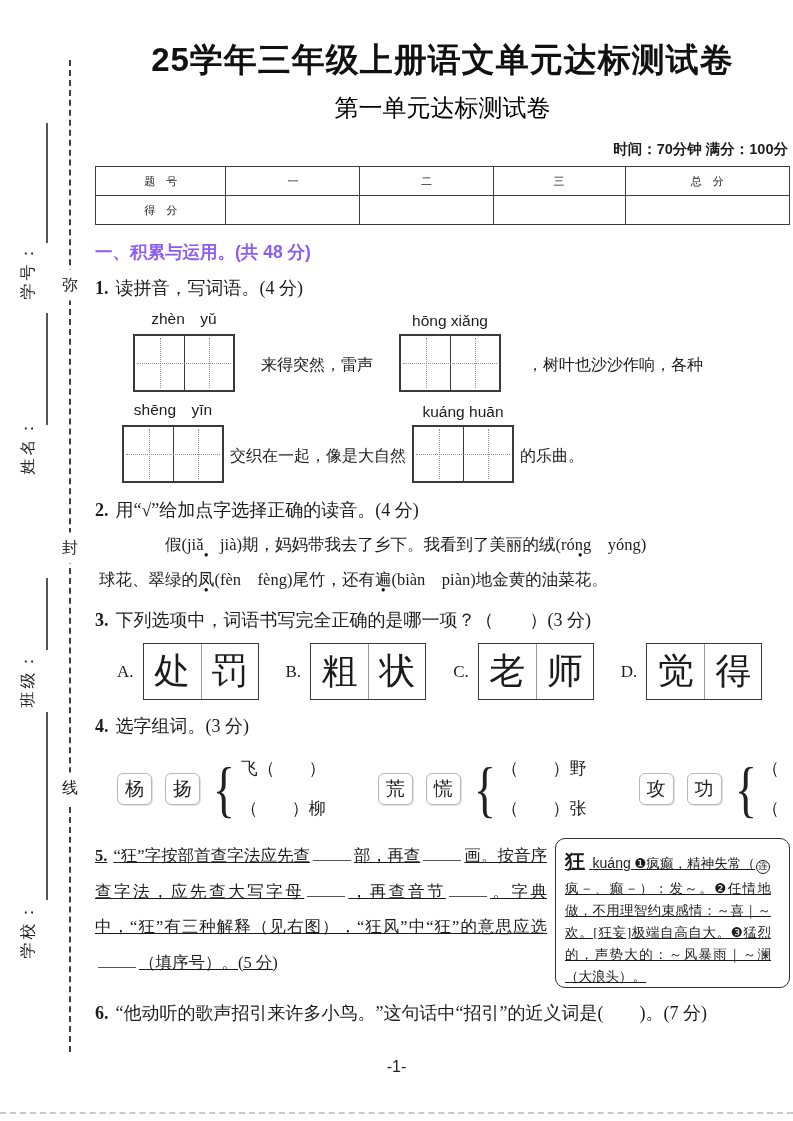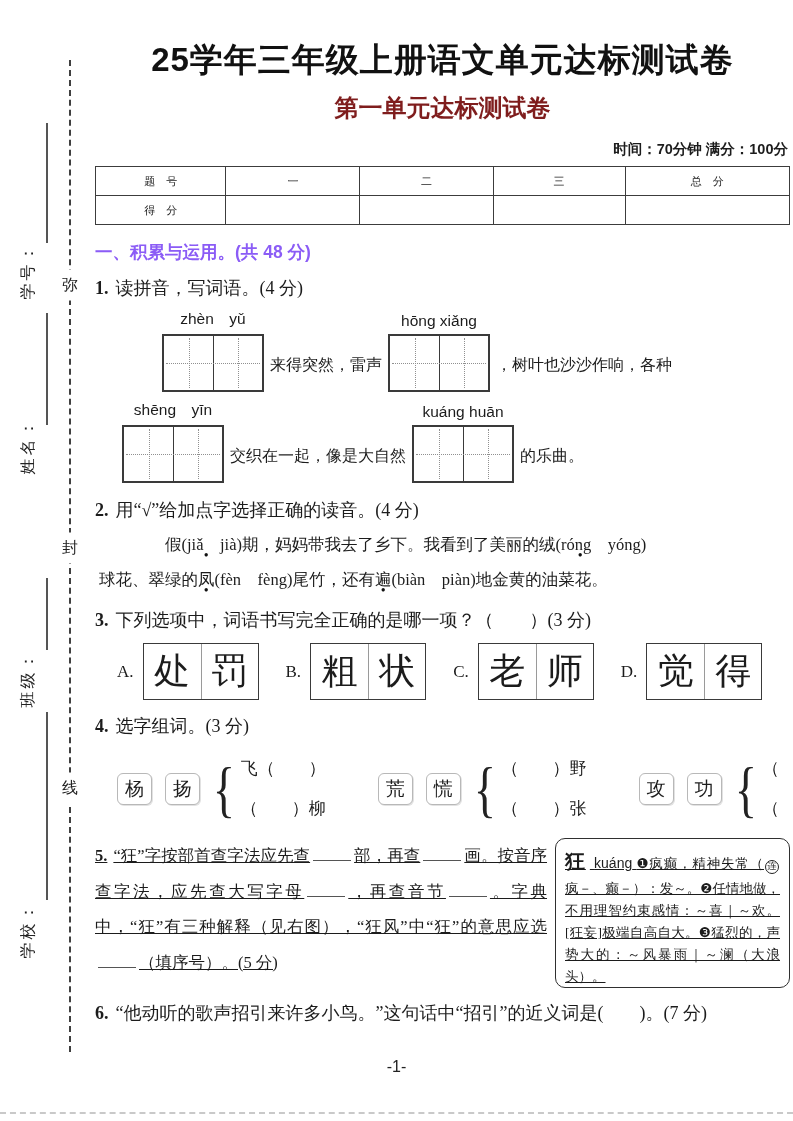"第一单元达标测试卷" .subtitle { color: #7f1d1d -> #000000; font-weight: 700 -> 400 }
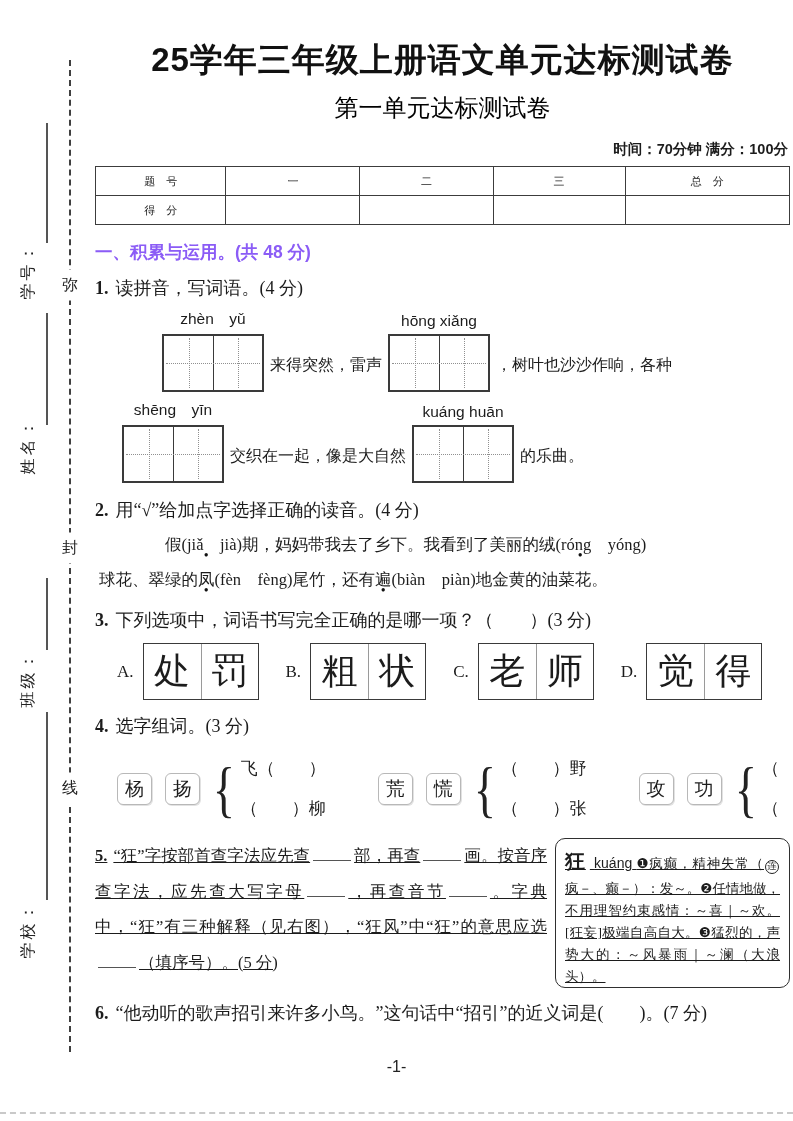"zhèn yǔ" div.py-row { gap: none -> 20px; margin-left: 67px -> 38px }
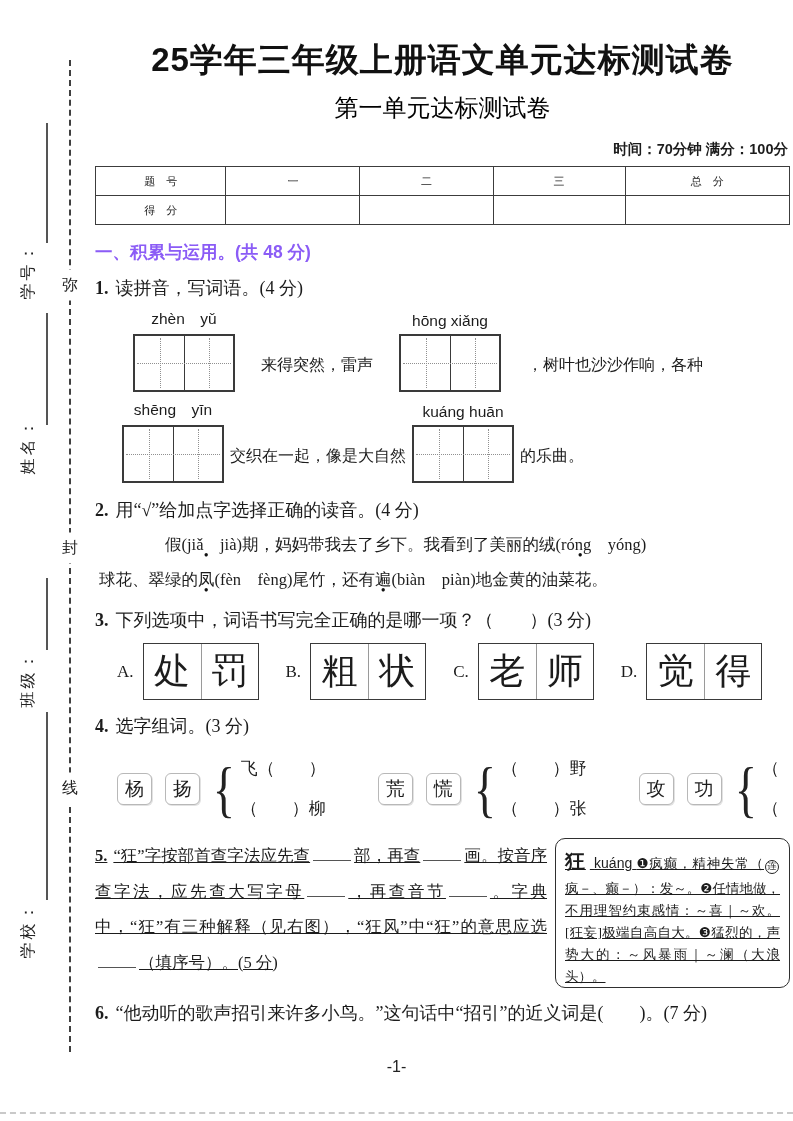"狂 kuáng ❶疯癫，精神失常（" .dictbox { padding: 6px 9px 7px 9px -> 6px 18px 7px 9px }
